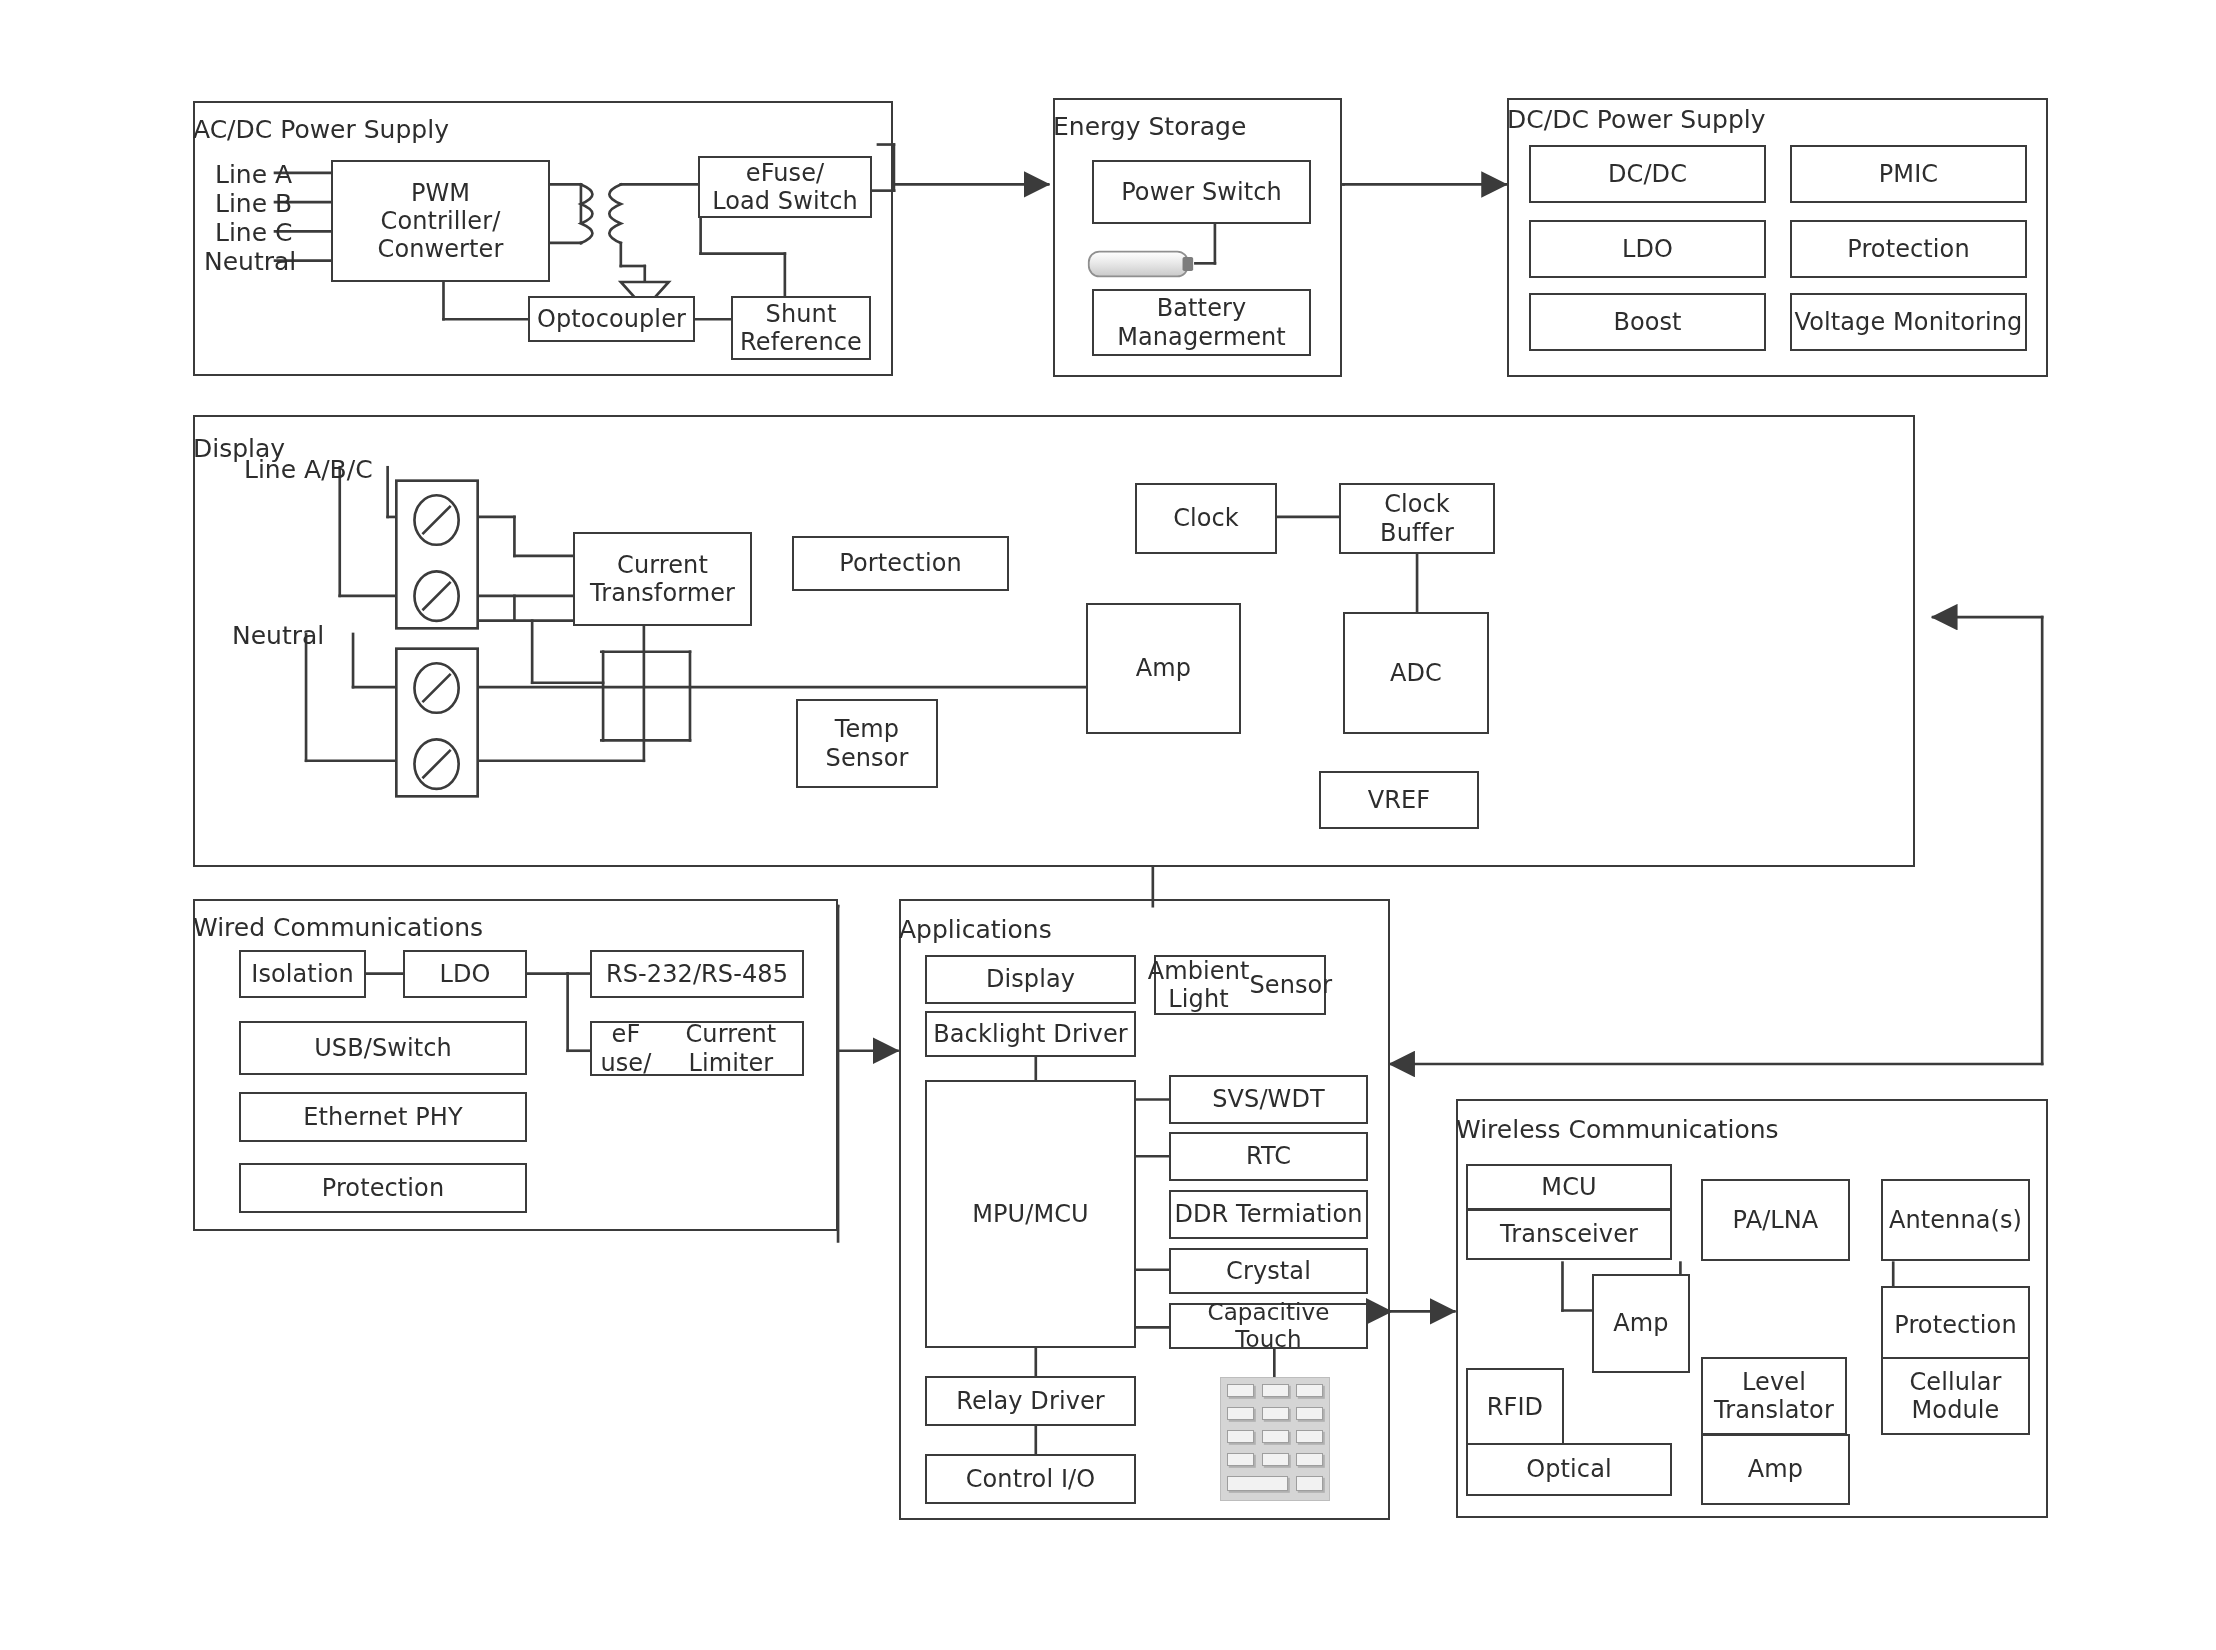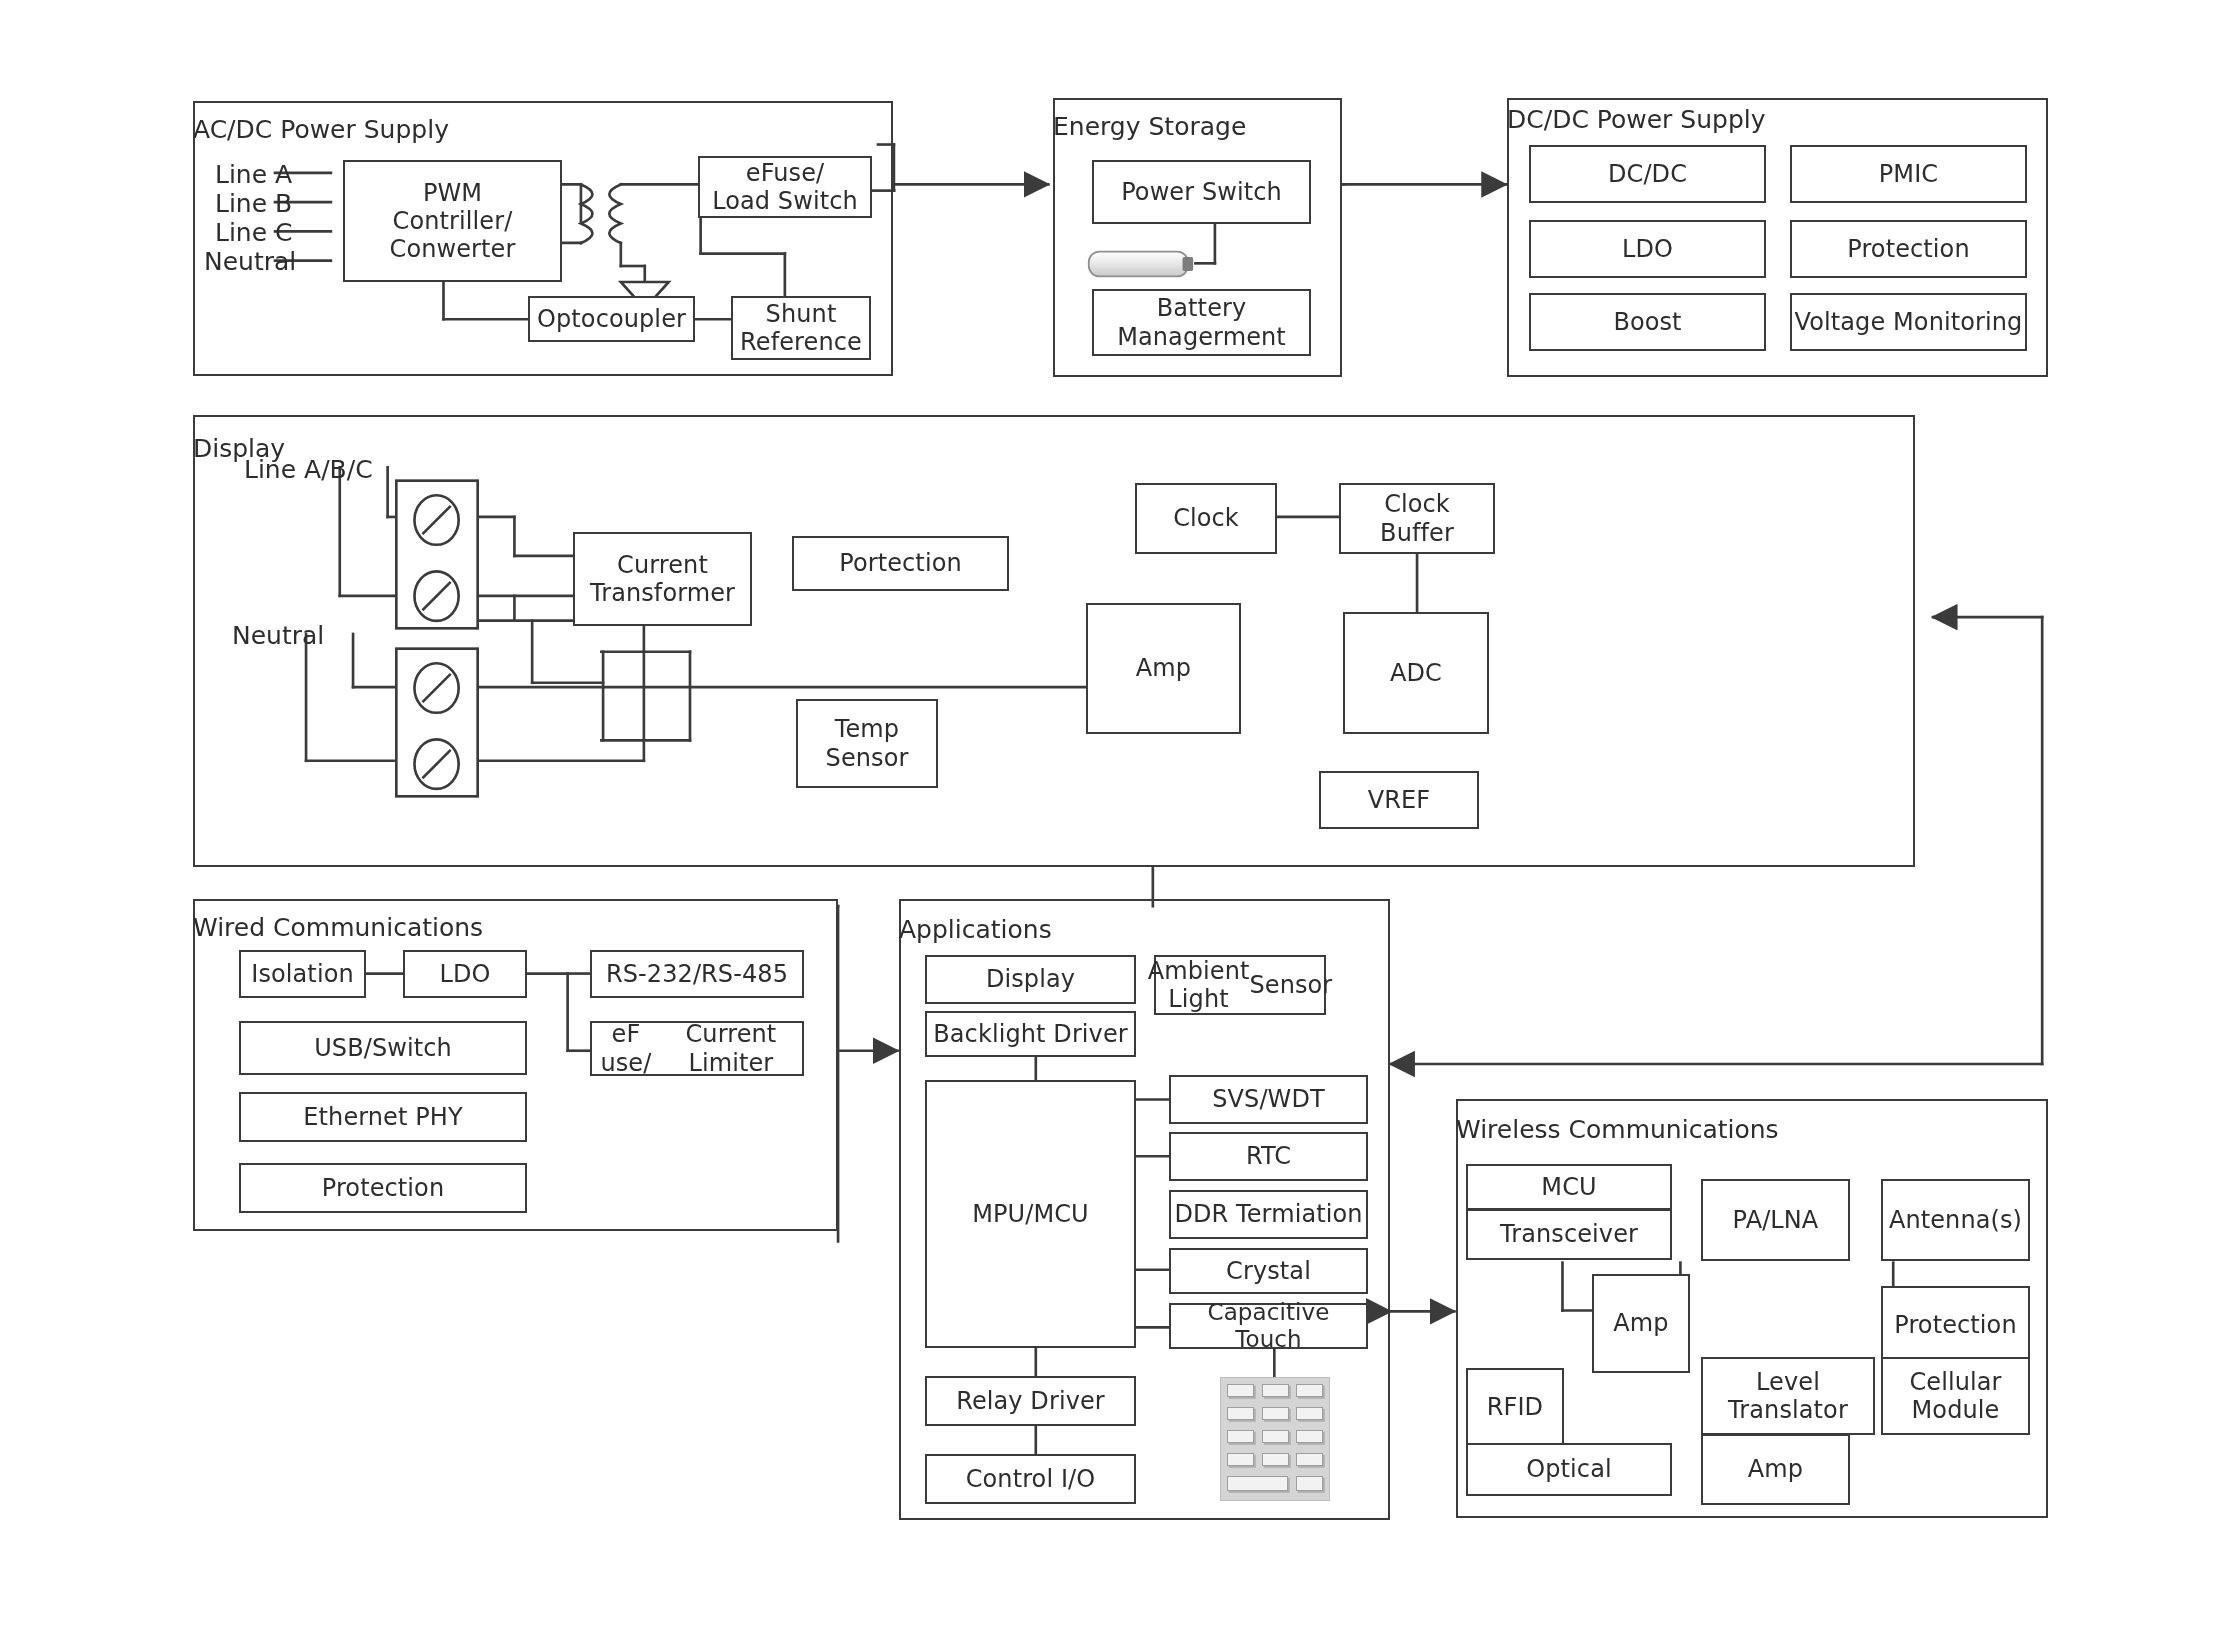"PWM" div.blk { margin-left: 12px -> none }
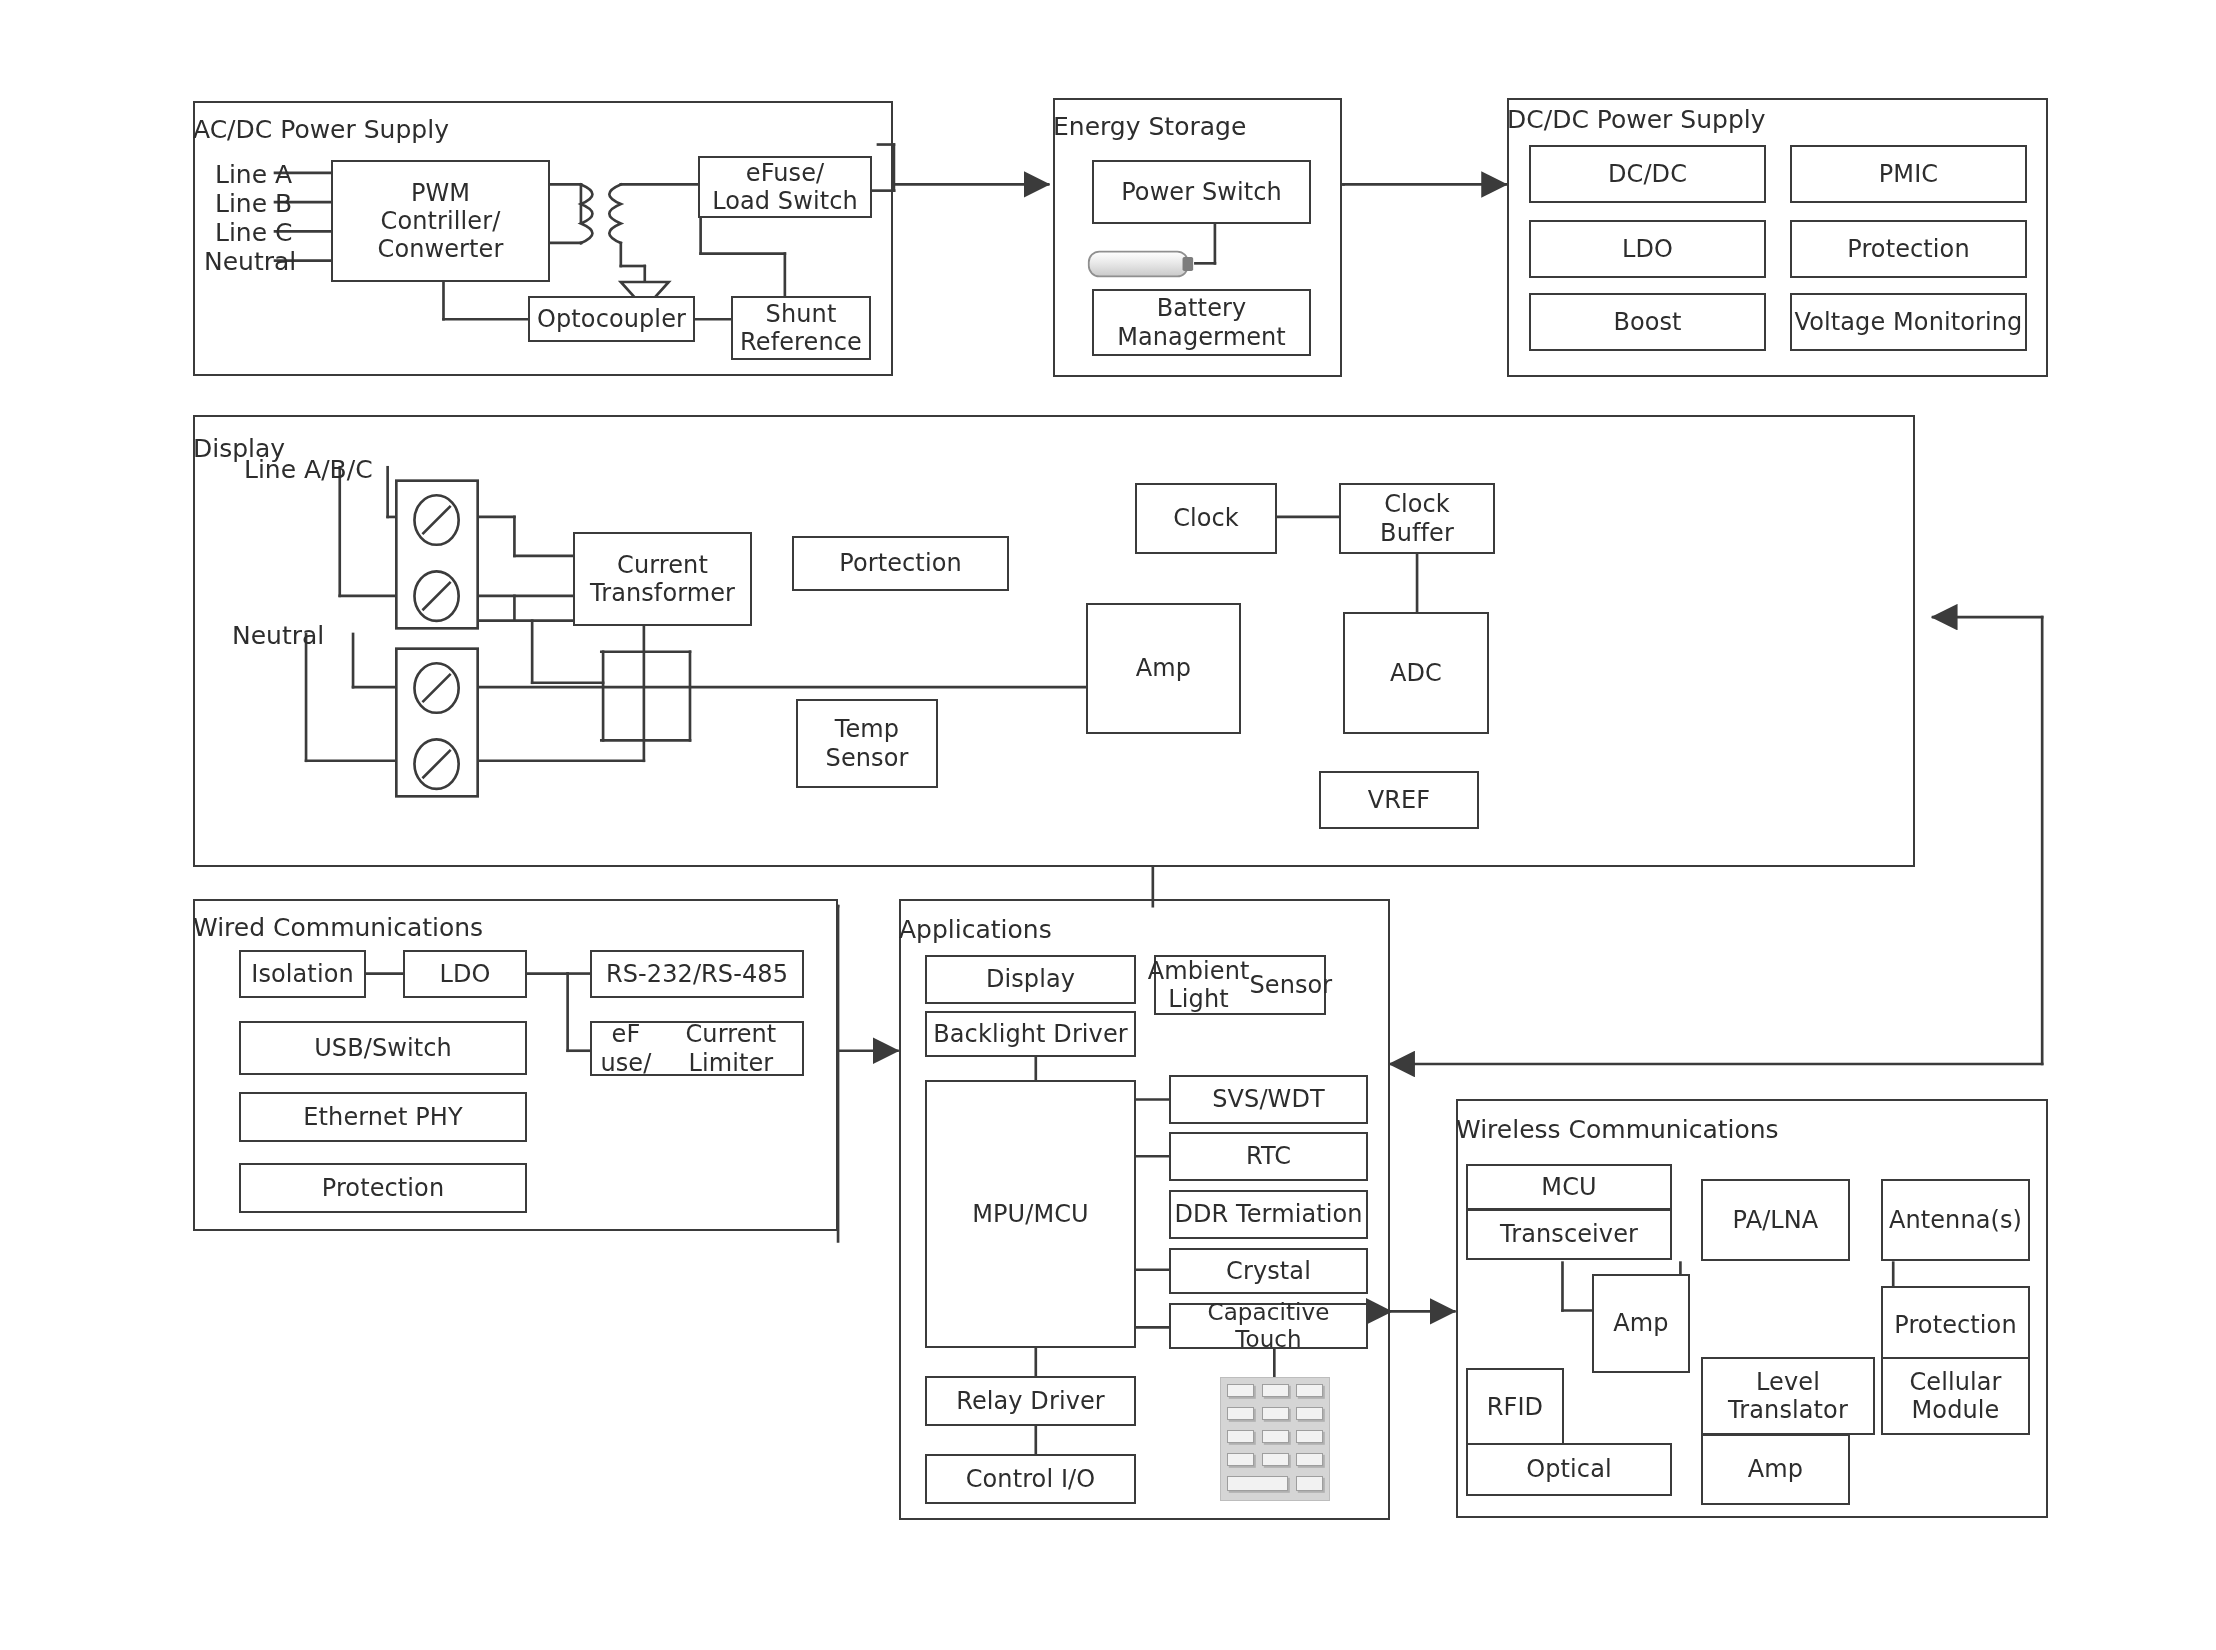"Level" div.blk { width: 174px -> 146px }
